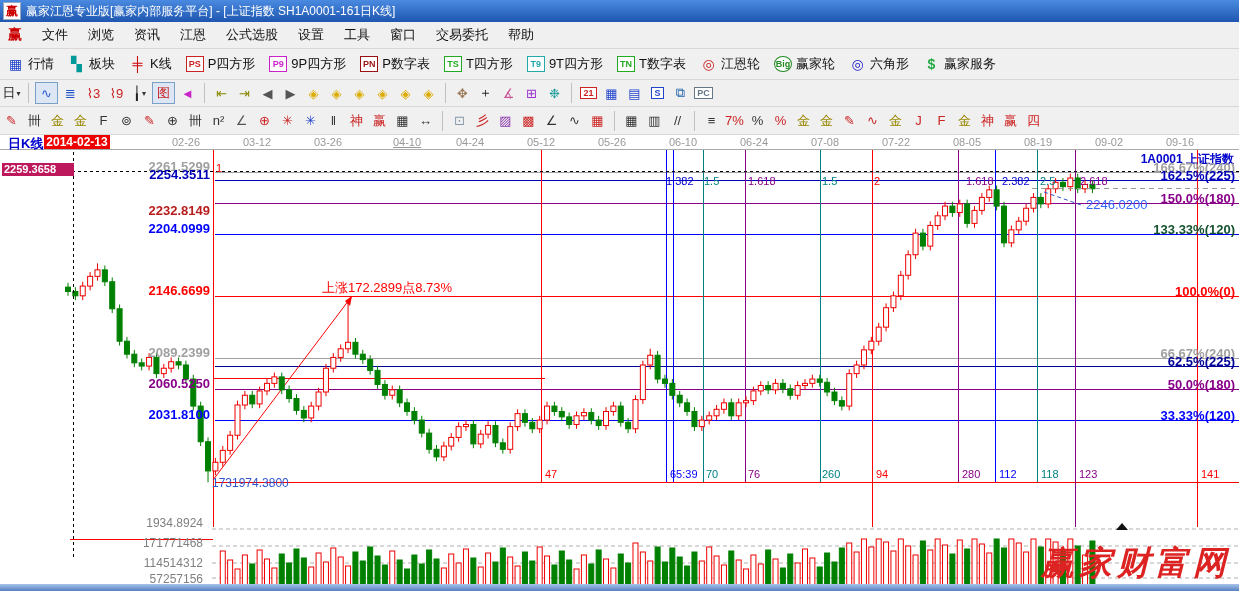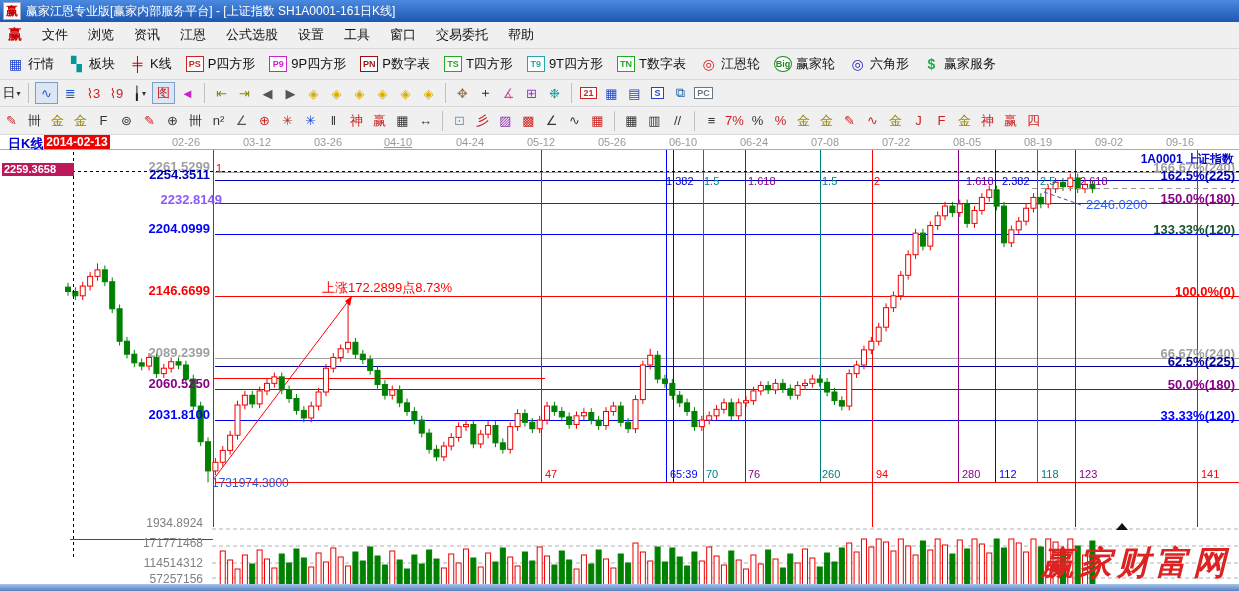"04-10" span.datelabel { left: 398px -> 407px }
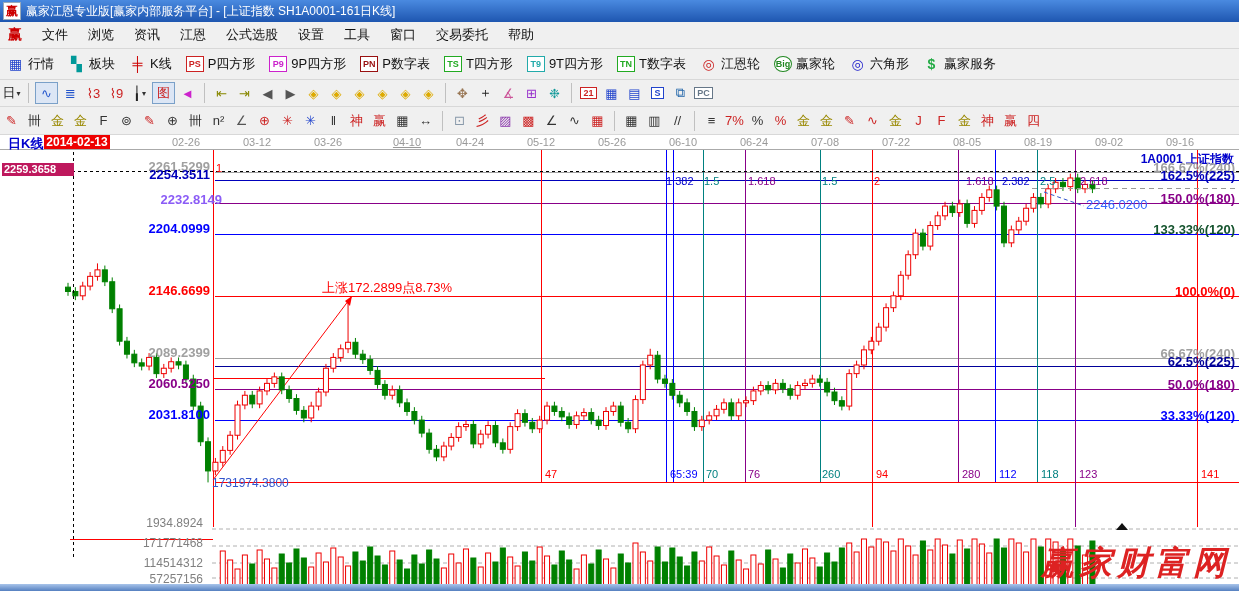"2232.8149" div.abslab { color: #8b5cf6 -> #b91c1c; padding-left: 12px -> none; top: 42px -> 53px }
